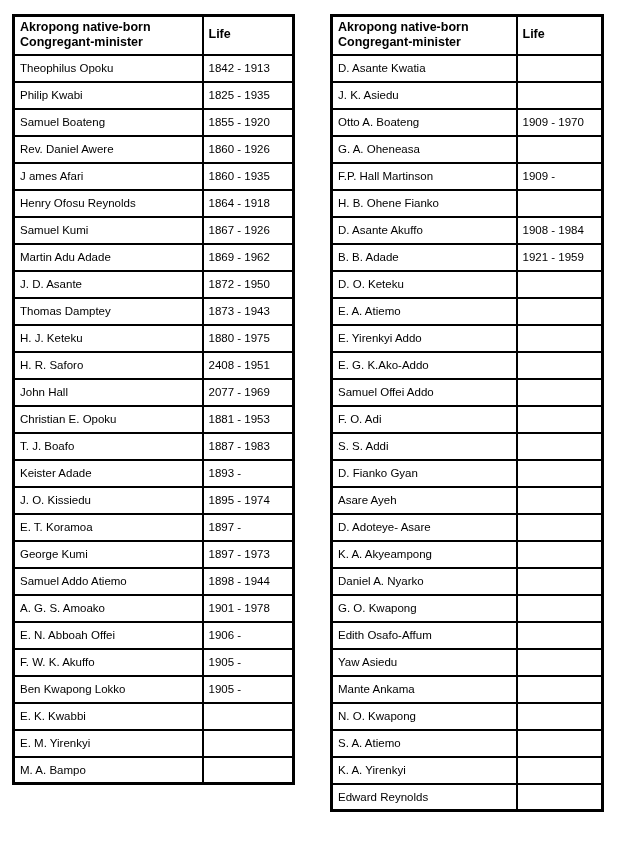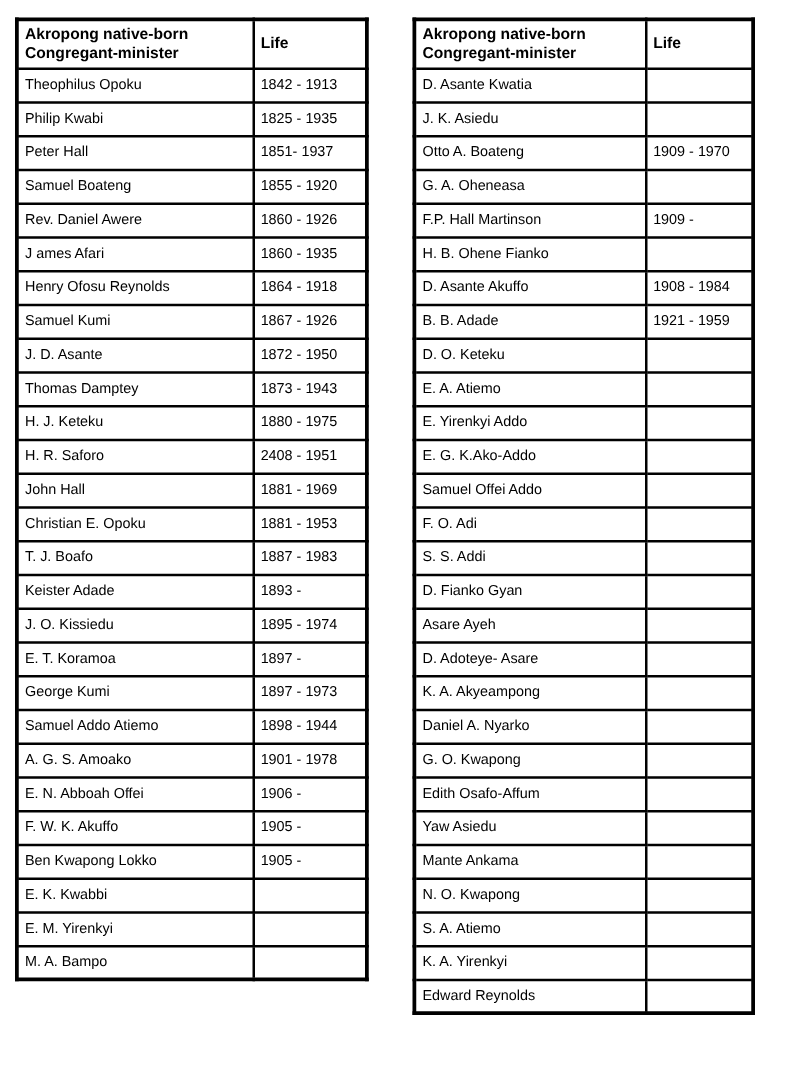"Peter Hall" tr { html: <tr> <td>Peter Hall</td> <td>1851- 1937</td> </tr> -> none }
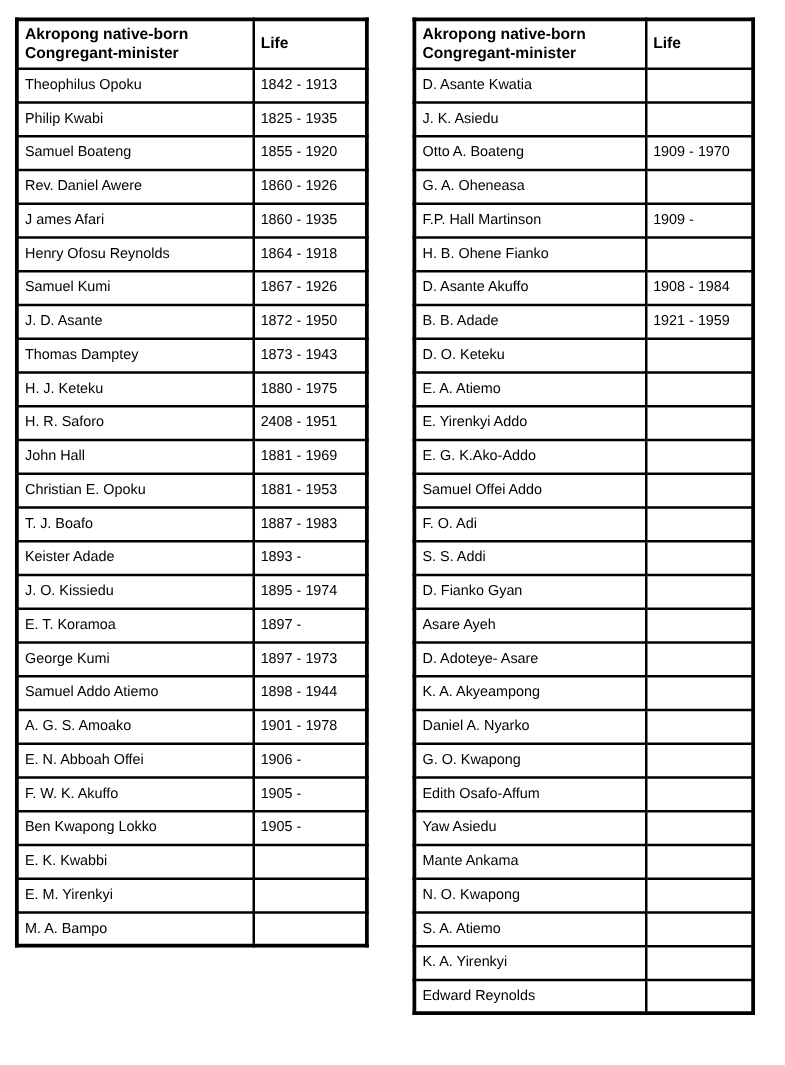"Martin Adu Adade" tr { html: none -> <tr> <td>Martin Adu Adade</td> <td>1869 - 1962</td> </tr> }
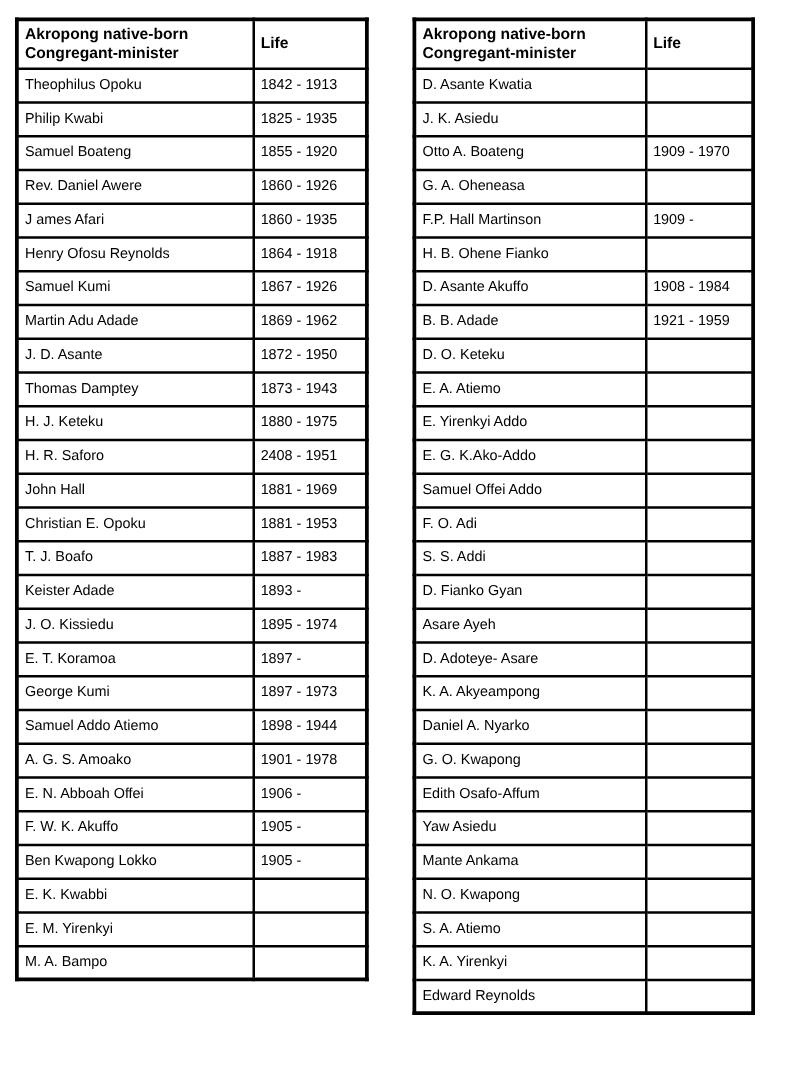"1881 - 1969" td { text: 1881 -> 2077 }
